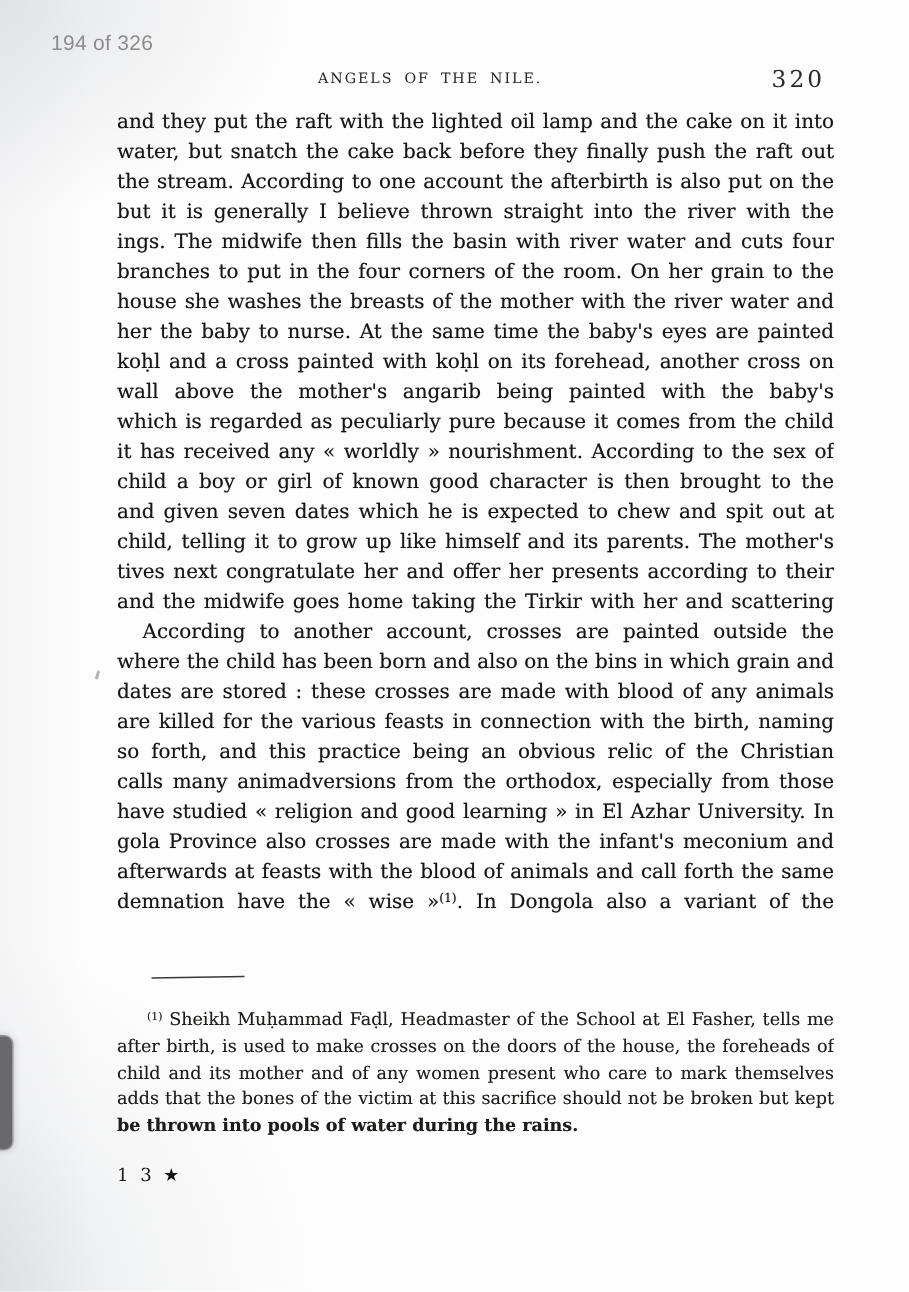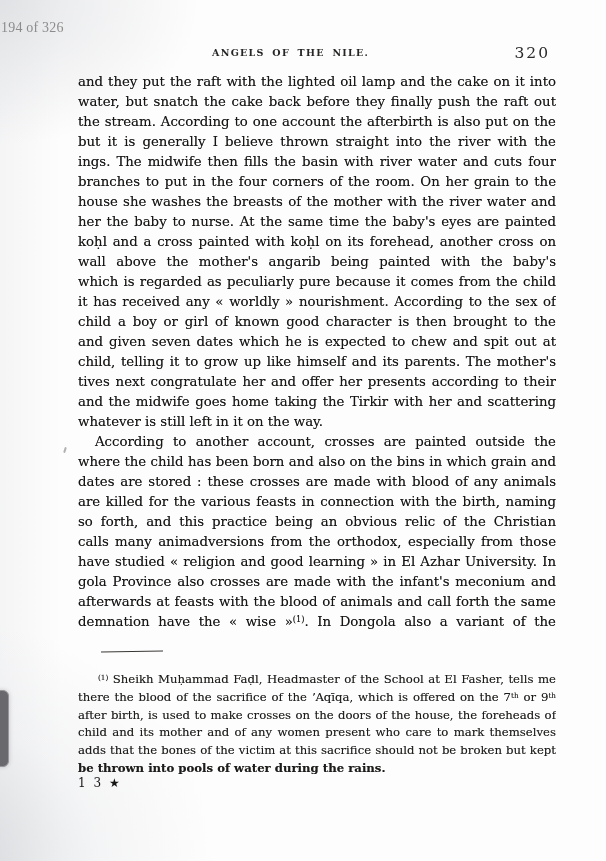"194 of 326" .page-indicator { font-family: Liberation Serif, serif -> Liberation Sans, sans-serif; padding-left: none -> 33px }
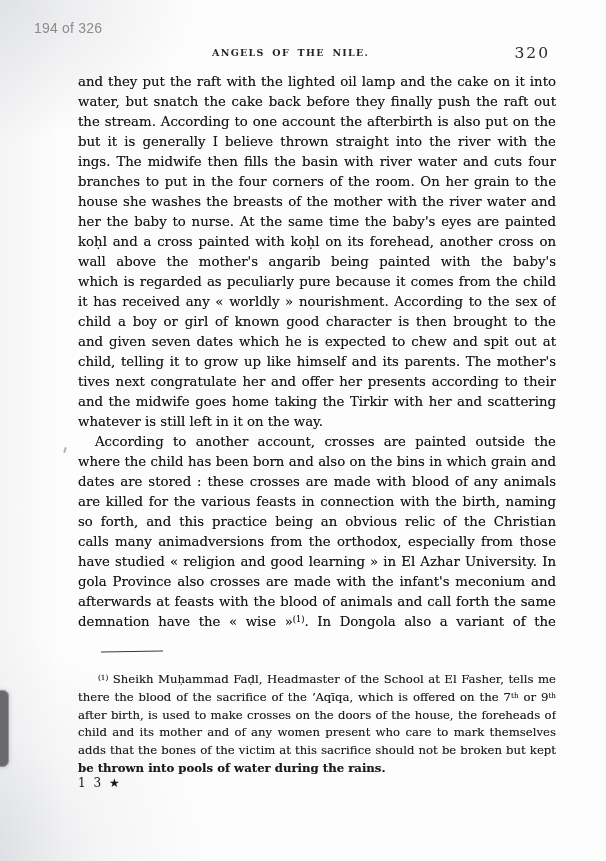"ANGELS OF THE NILE." .running-title { font-weight: bold -> normal }
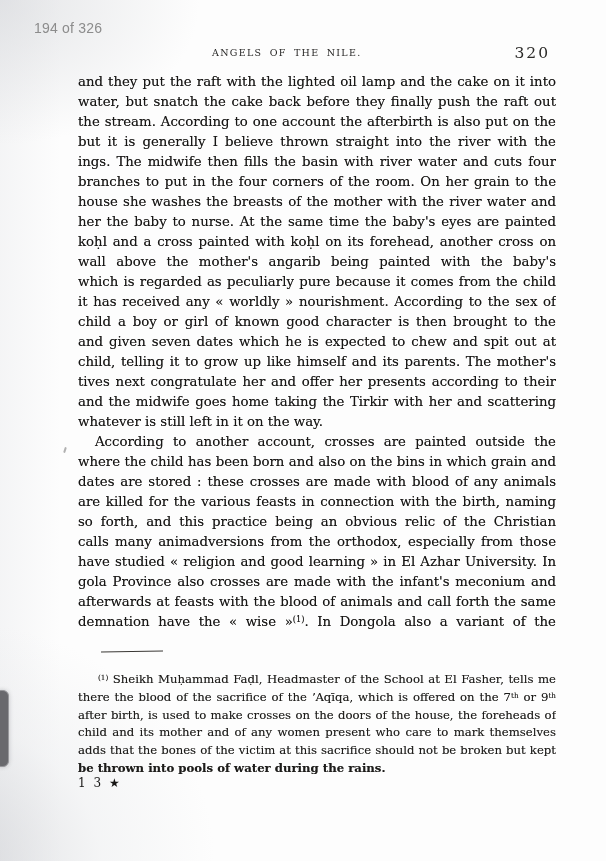"whatever is still left in" div.line { html: <div>whatever is still left in it on the way.</div> -> none }
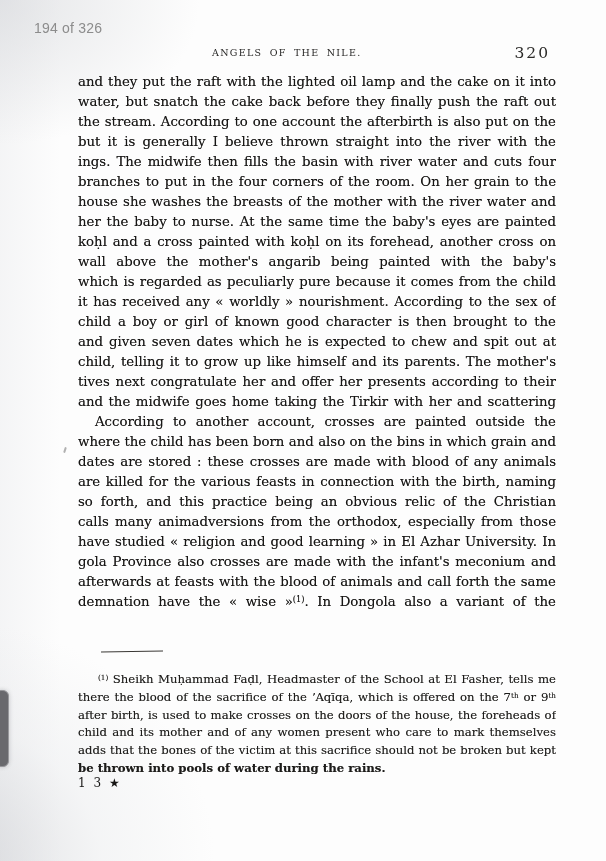"there the blood of the" div.fline { html: <div><span>there the blood of the sacrifice of the ʼAqīqa, which is offered on the 7</span><span>th</span><span> or 9</span><span>th</span></div> -> none }
